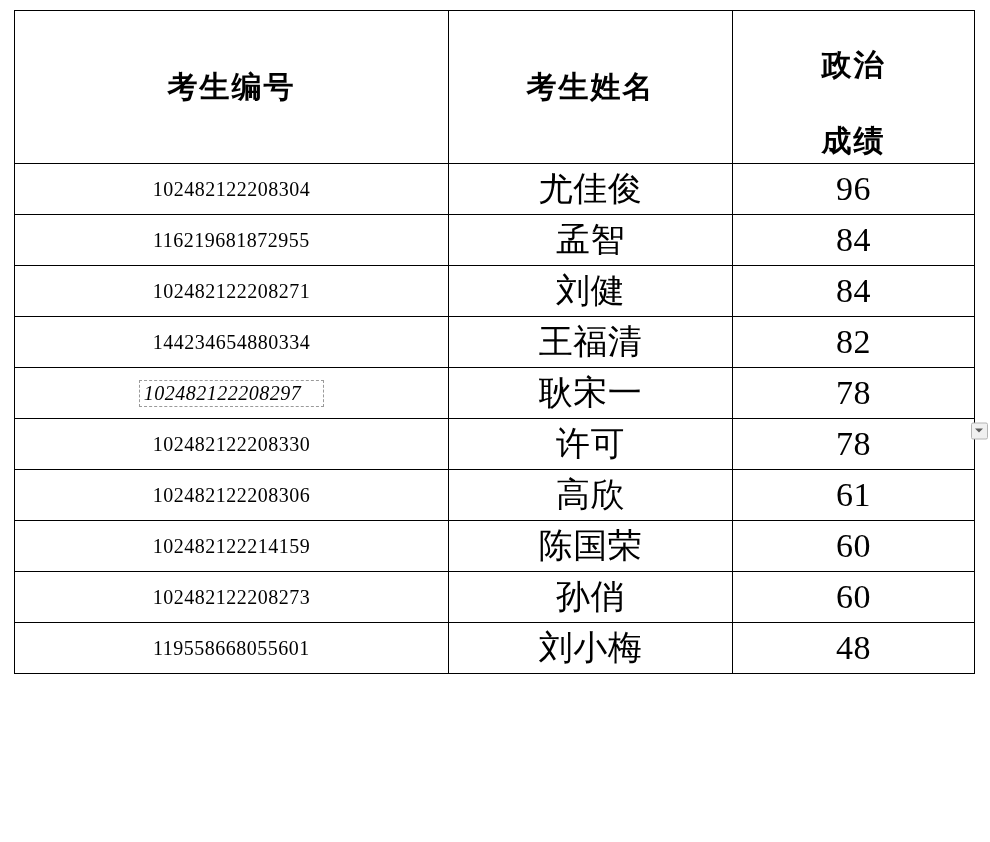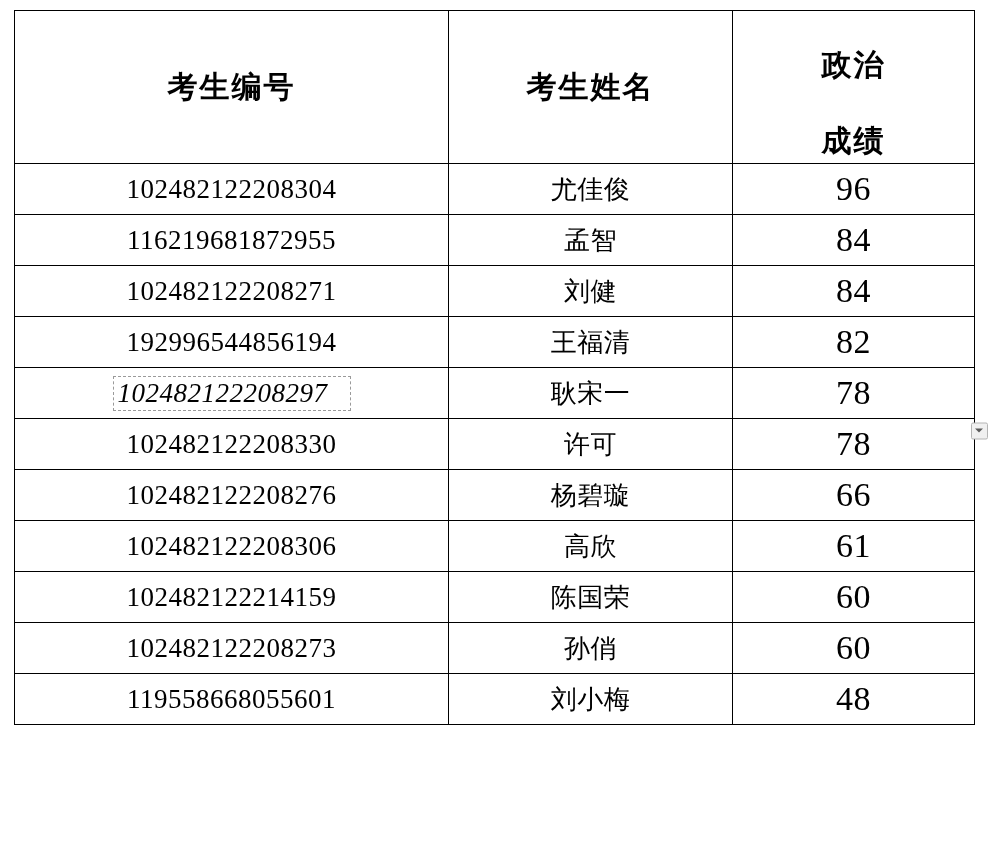"102482122208304" table.score-table tbody td.col-id { font-size: 27px -> 20px }
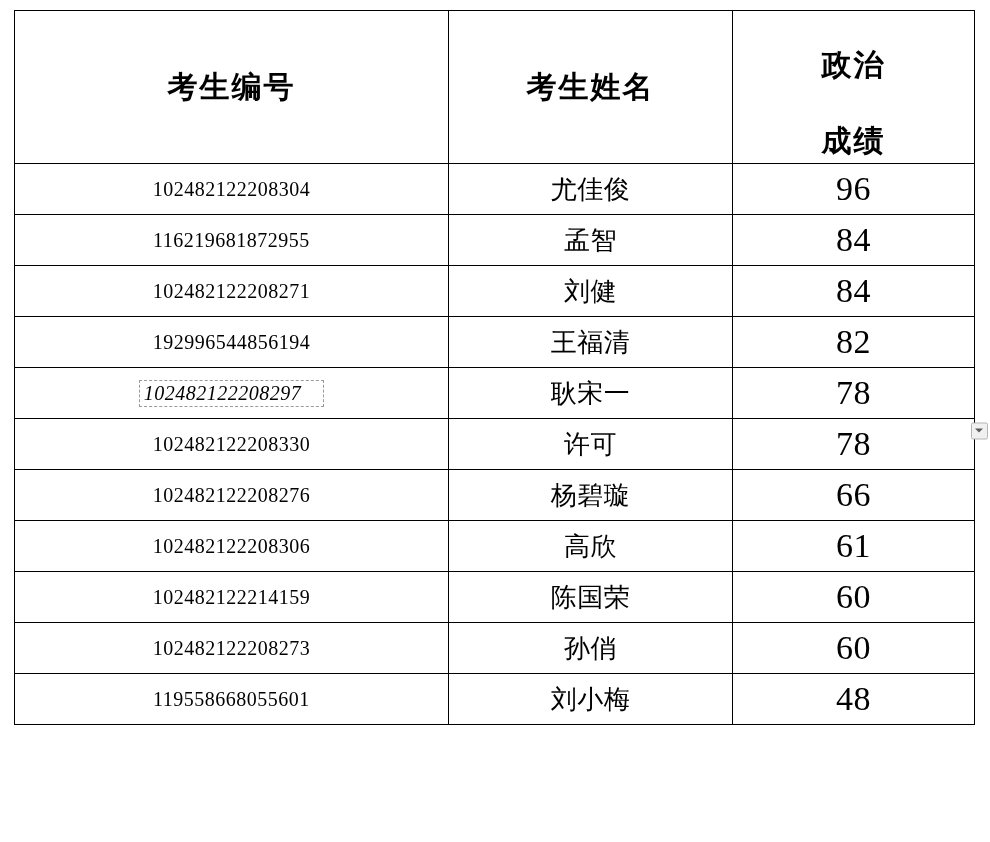"尤佳俊" table.score-table tbody td.col-name { font-size: 26px -> 34px }
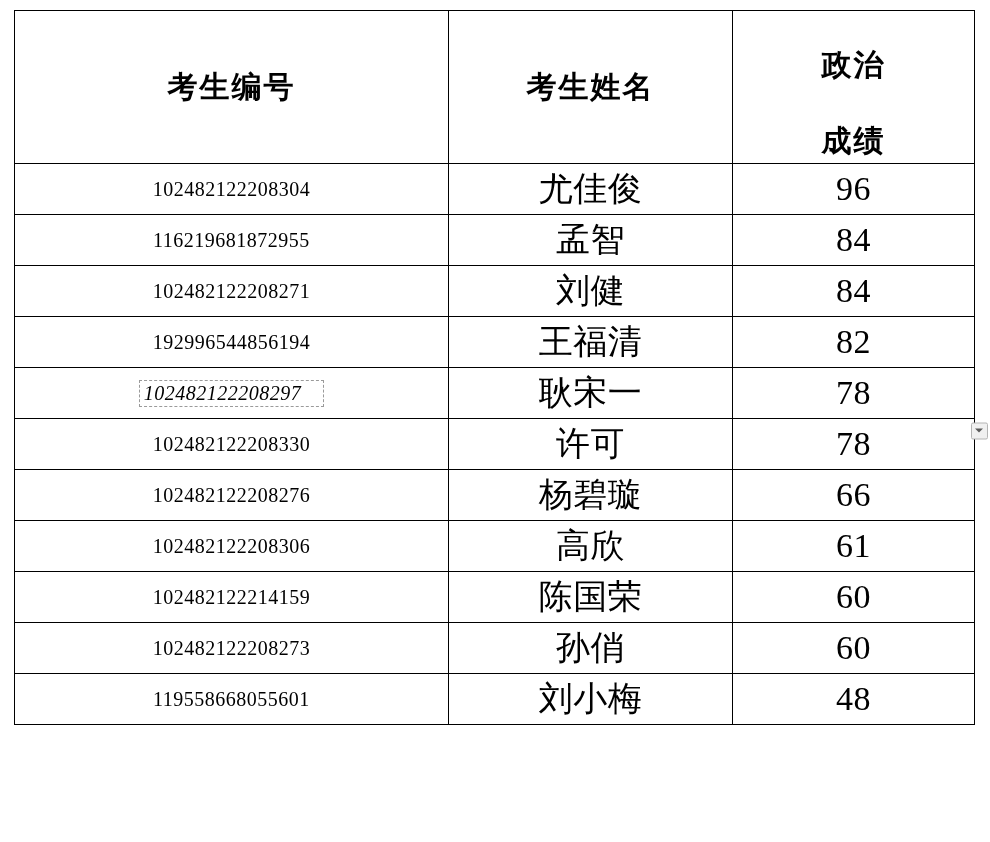"192996544856194" span.cell-inner { text: 192996544856194 -> 144234654880334 }
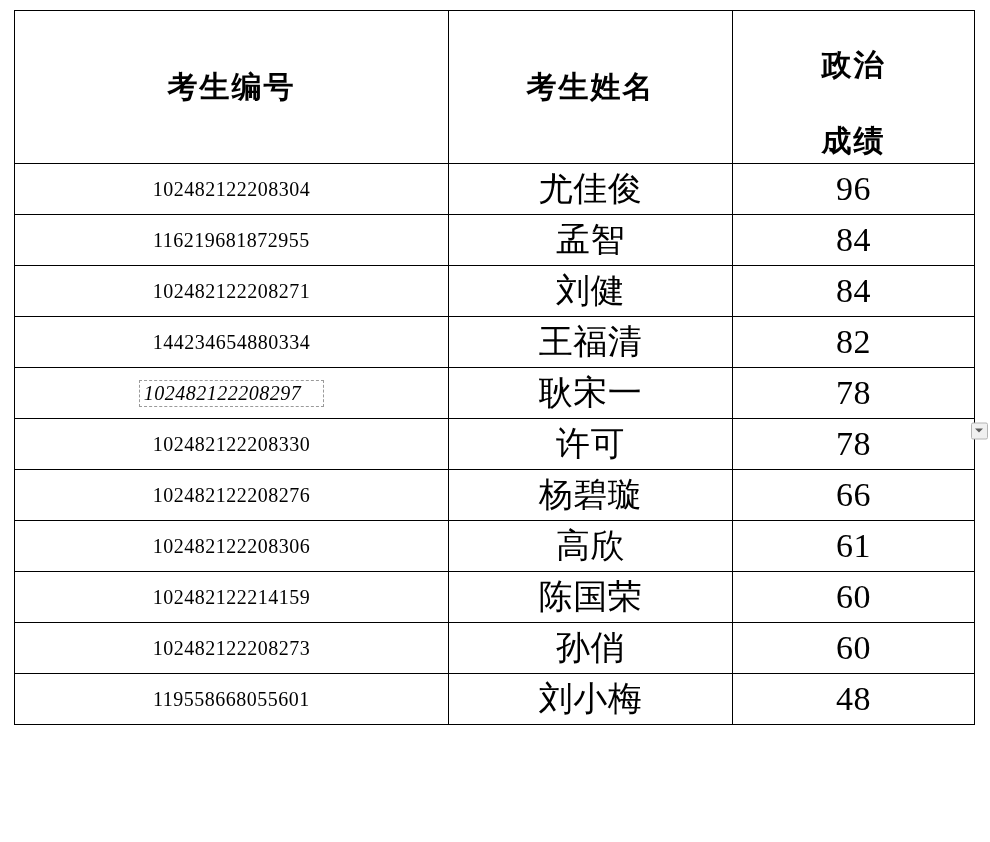"102482122208276" tr { html: <tr> <td><span>102482122208276</span></td> <td><span>杨碧璇</span></td> <td><span>66</span></td> </tr> -> none }
